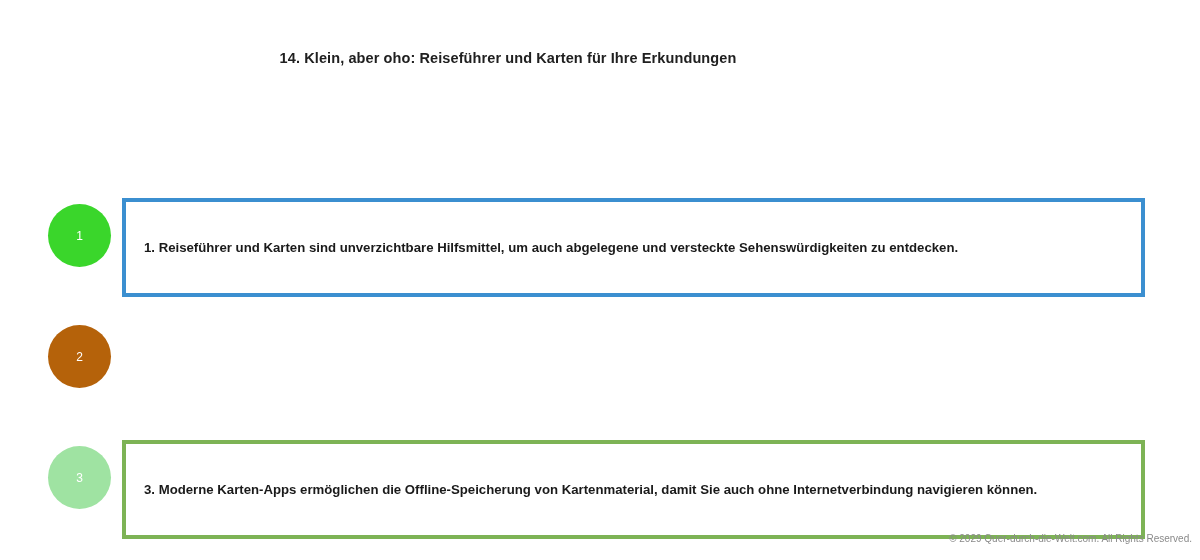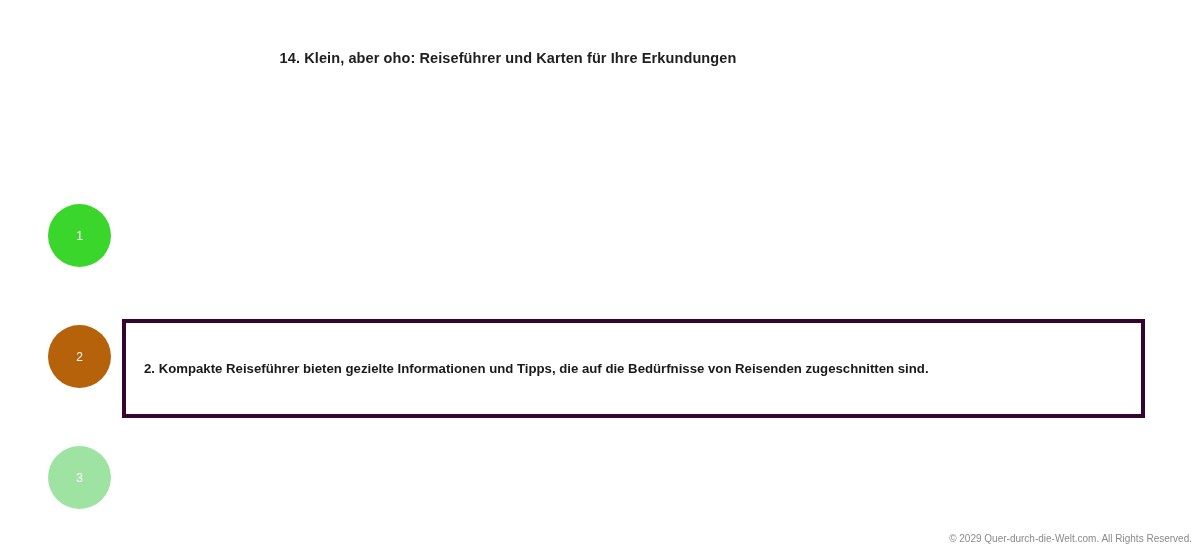"1. Reiseführer und Karten sind" div.card { html: none -> <div> <div>1. Reiseführer und Karten sind unverzichtbare Hilfsmittel, um auch abgelegene und versteckte Sehenswürdigkeiten zu entdecken.</div> </div> }
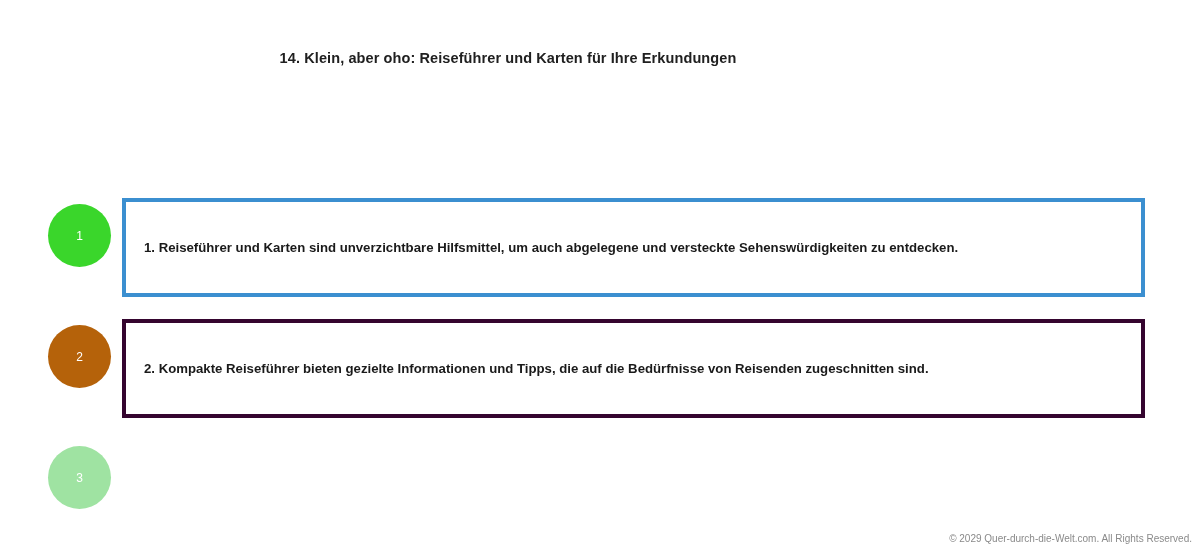"2. Kompakte Reiseführer bieten gezielte" div.card { html: <div> <div>2. Kompakte Reiseführer bieten gezielte Informationen und Tipps, die auf die Bedürfnisse von Reisenden zugeschnitten sind.</div> </div> -> none }
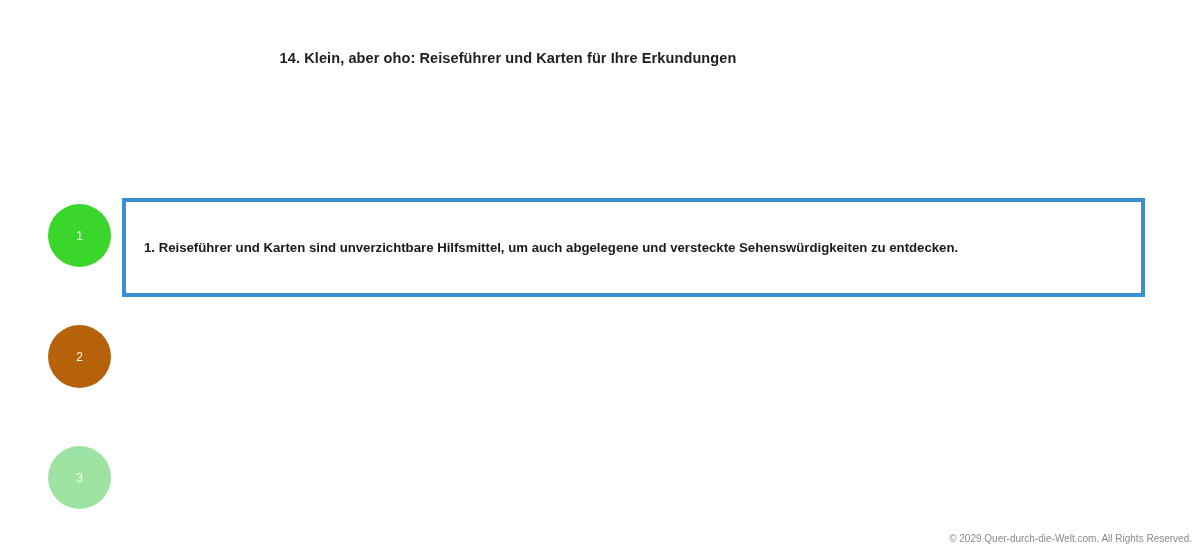"3. Moderne Karten-Apps ermöglichen die" div.card { html: none -> <div> <div>3. Moderne Karten-Apps ermöglichen die Offline-Speicherung von Kartenmaterial, damit Sie auch ohne Internetverbindung navigieren können.</div> </div> }
